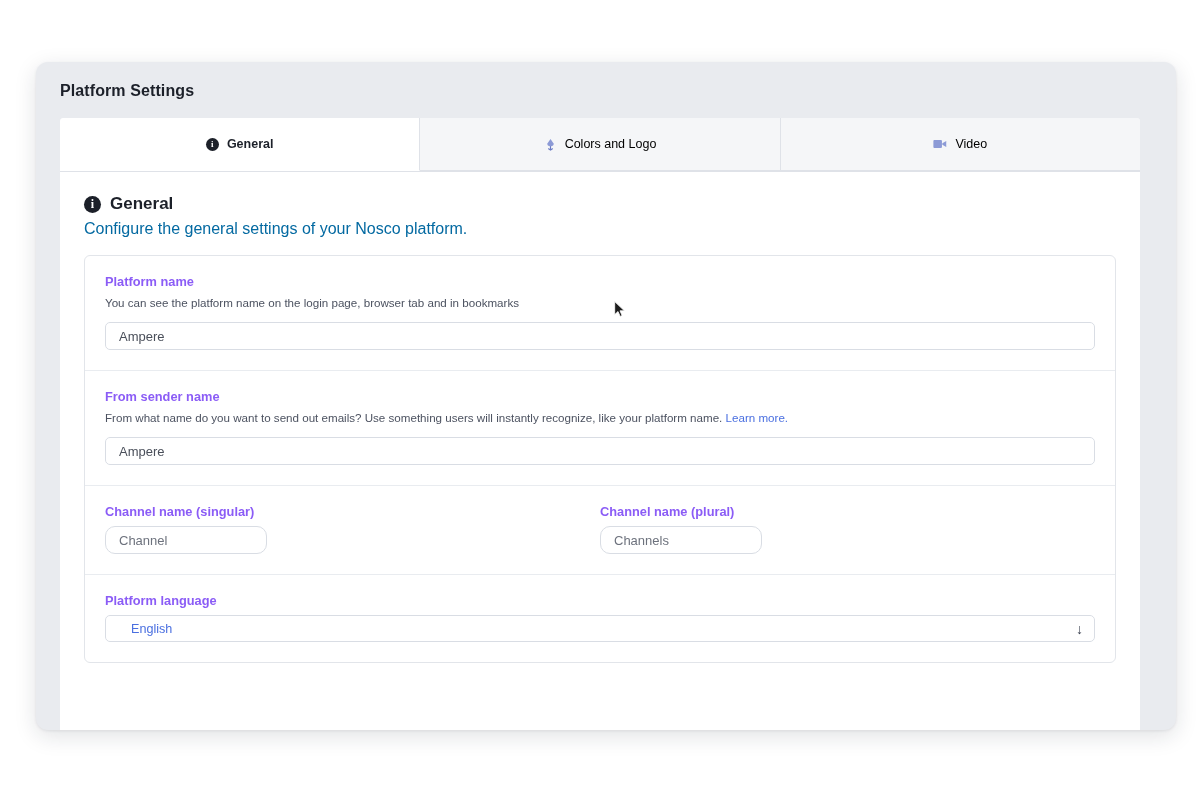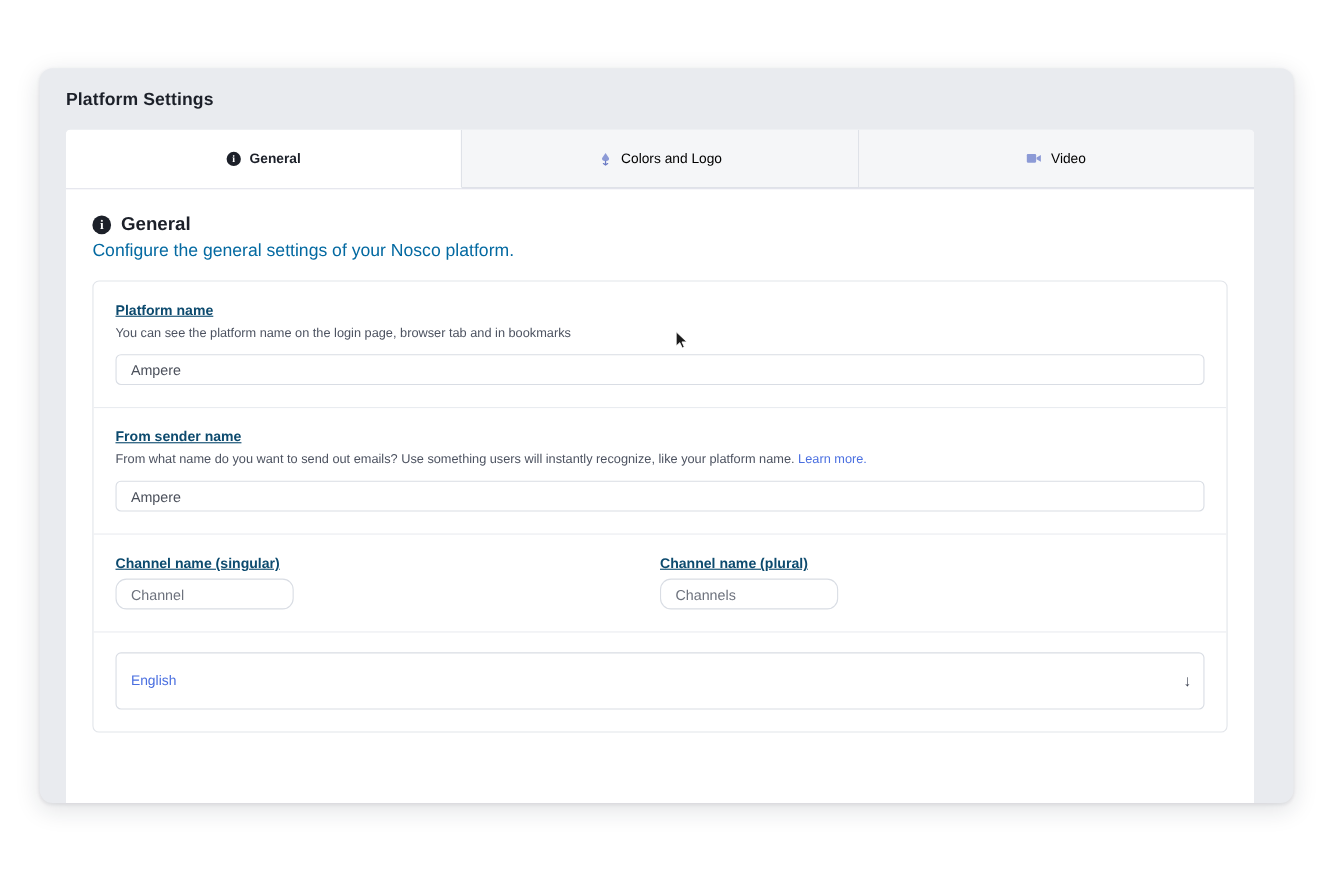"Platform name" .field-label { color: #0c4a6e -> #8b5cf6; text-decoration: underline -> none }
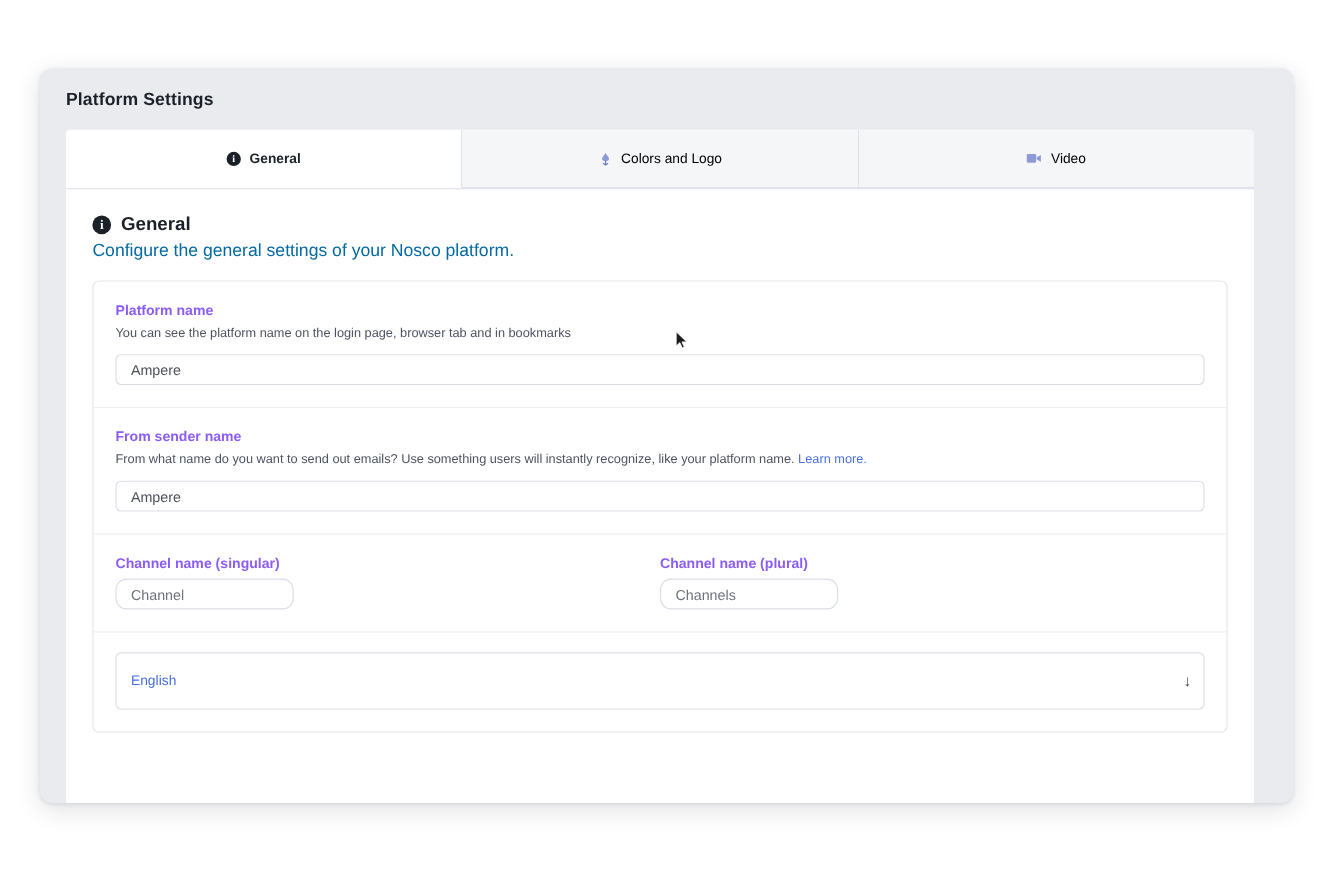"Platform language" div.field-label { html: none -> <div>Platform language</div> }
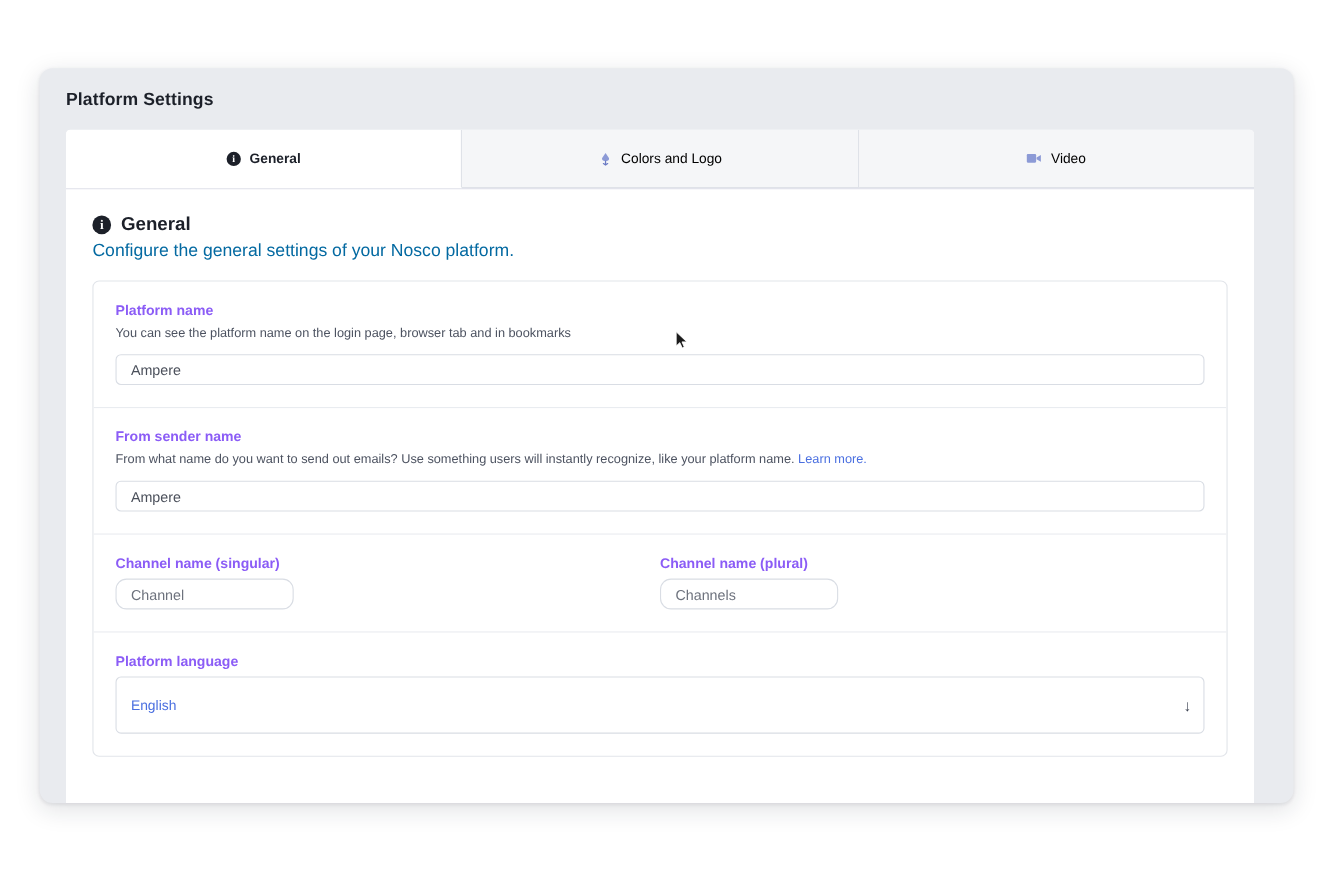"English" .select { height: 52px -> 27px; padding: 0 34px 0 13px -> 0 34px 0 25px }
